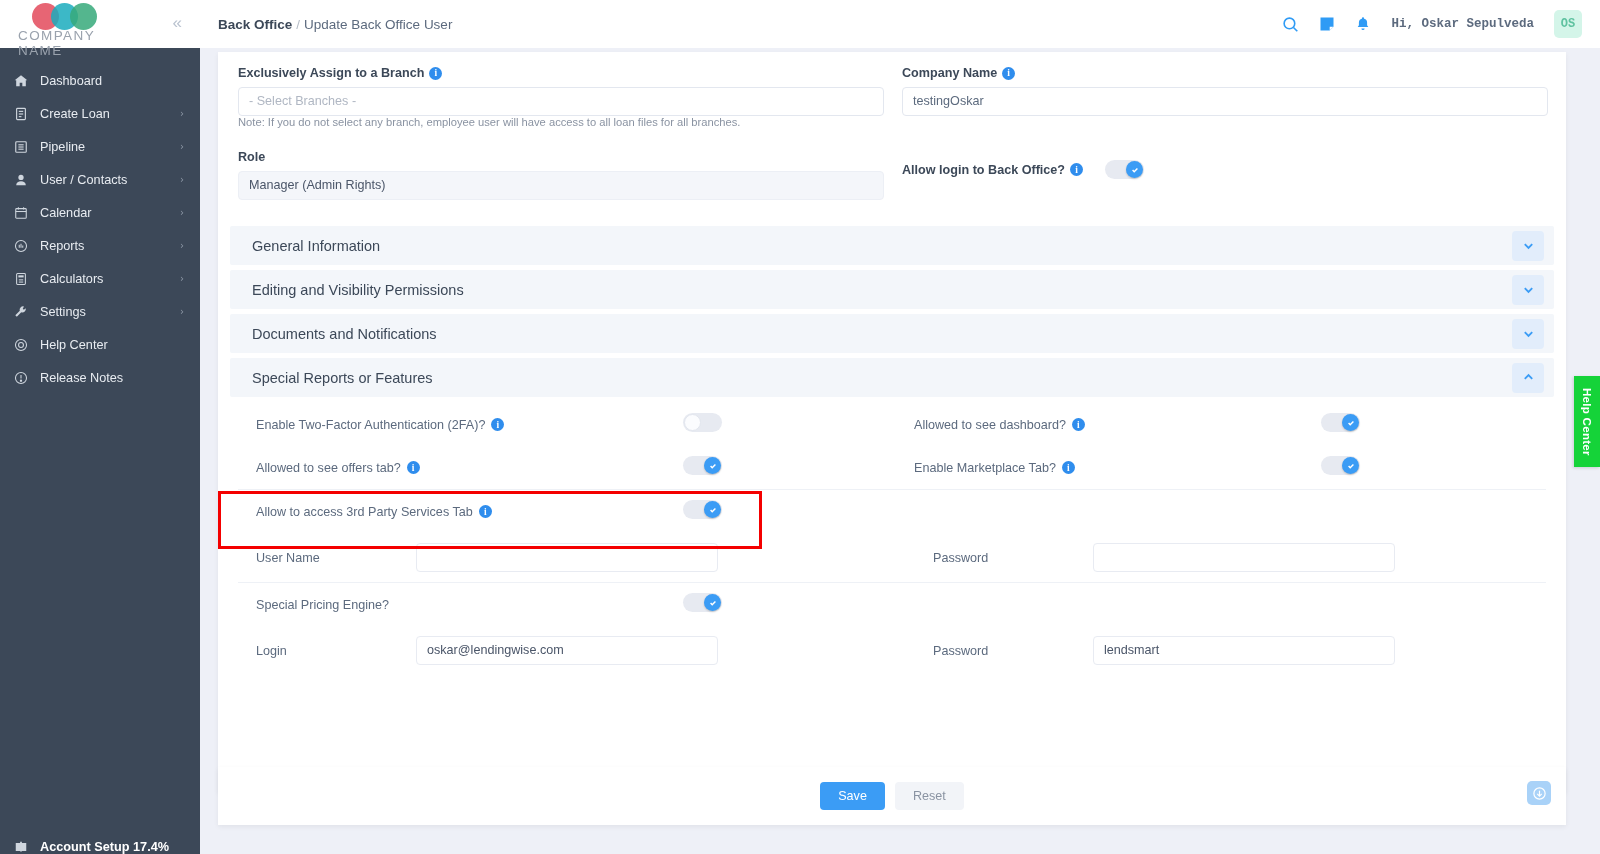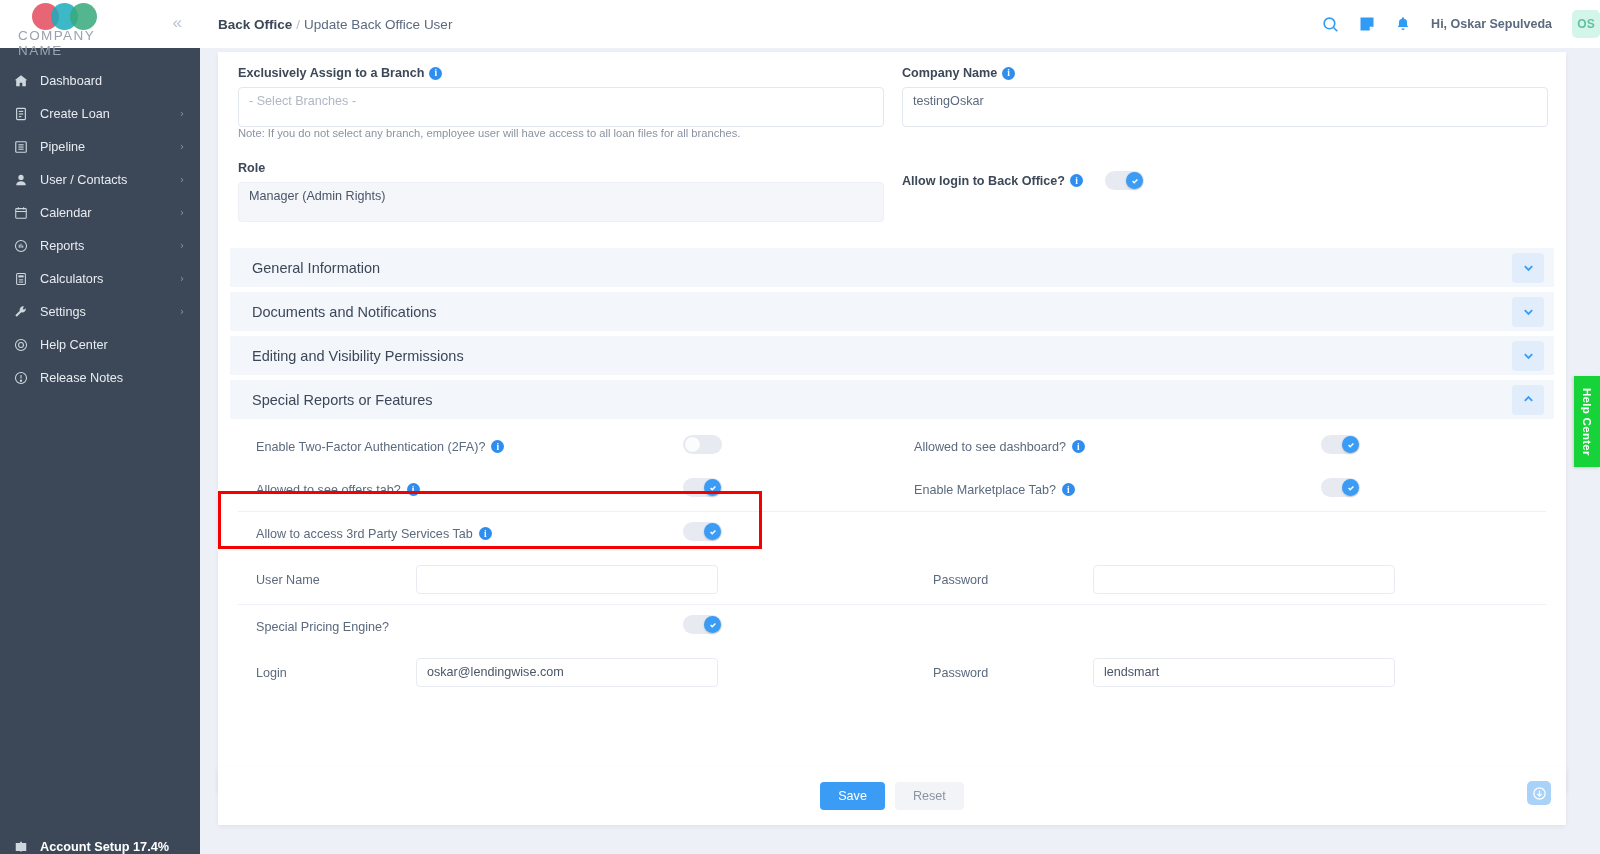"Hi, Oskar Sepulveda" .topbar-right { font-family: none -> Liberation Mono, monospace; padding-right: 0 -> 18px }
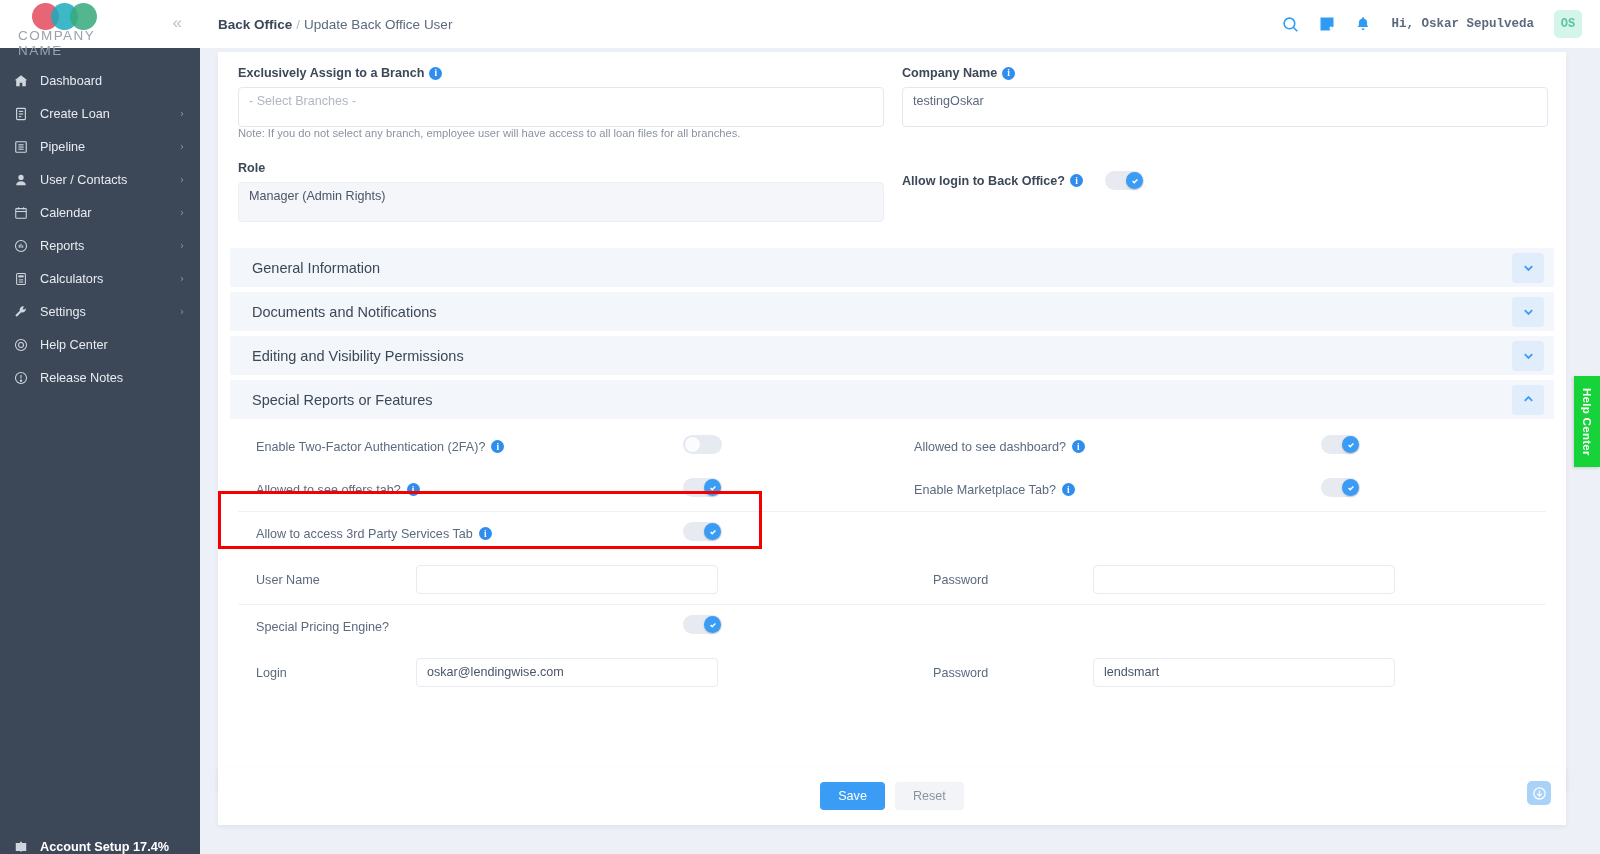"- Select Branches -" .inp { height: 40px -> 29px }
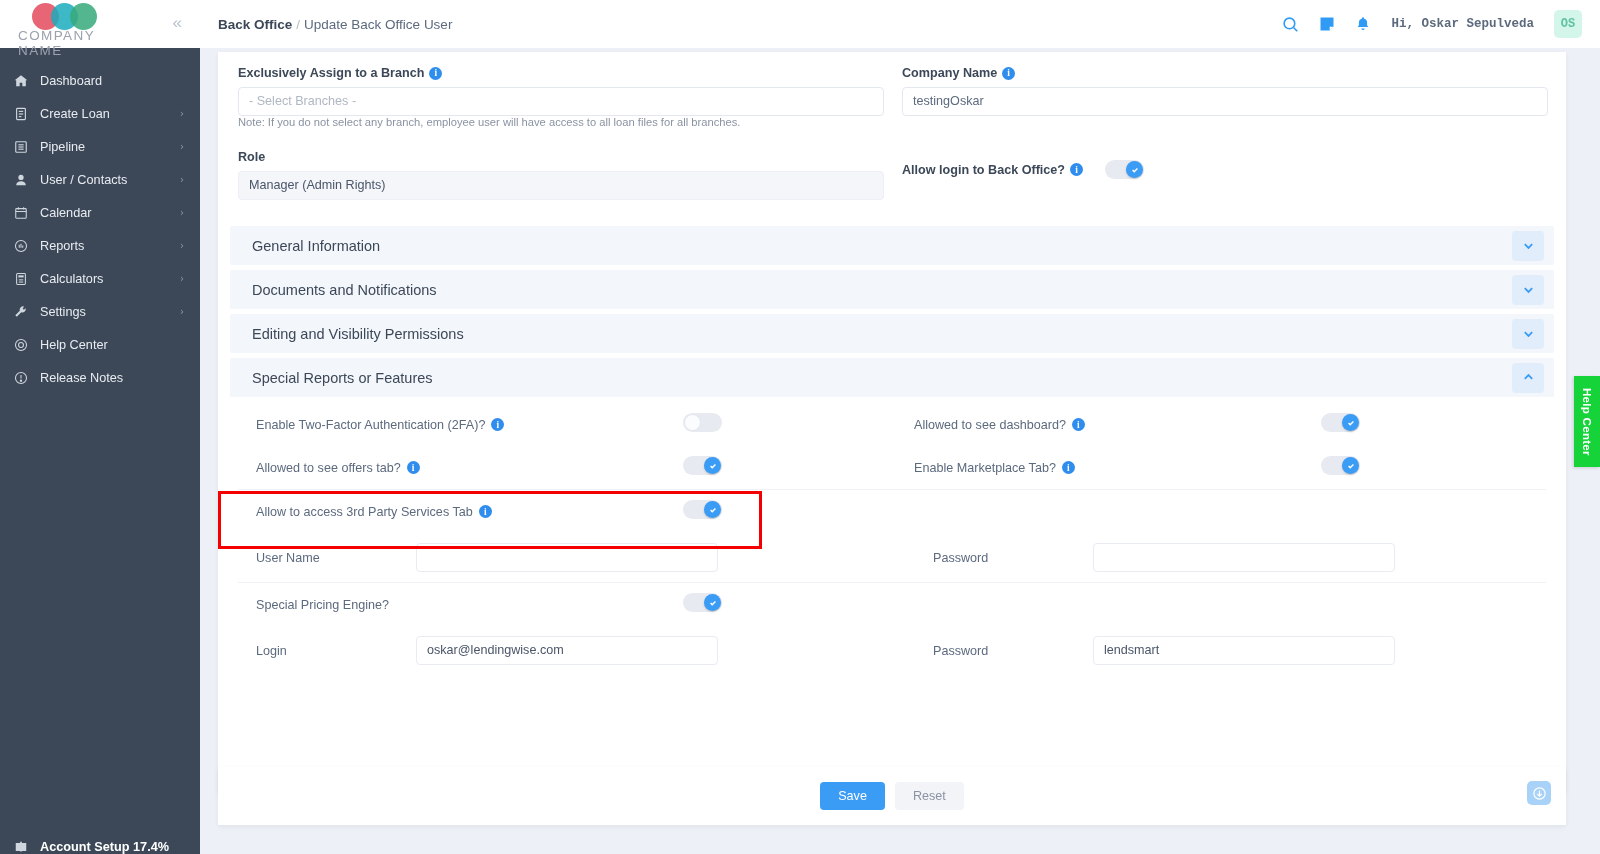"Documents and Notifications" div.acc-head { order: before "Editing and Visibility Permissions" -> after "Editing and Visibility Permissions" }
